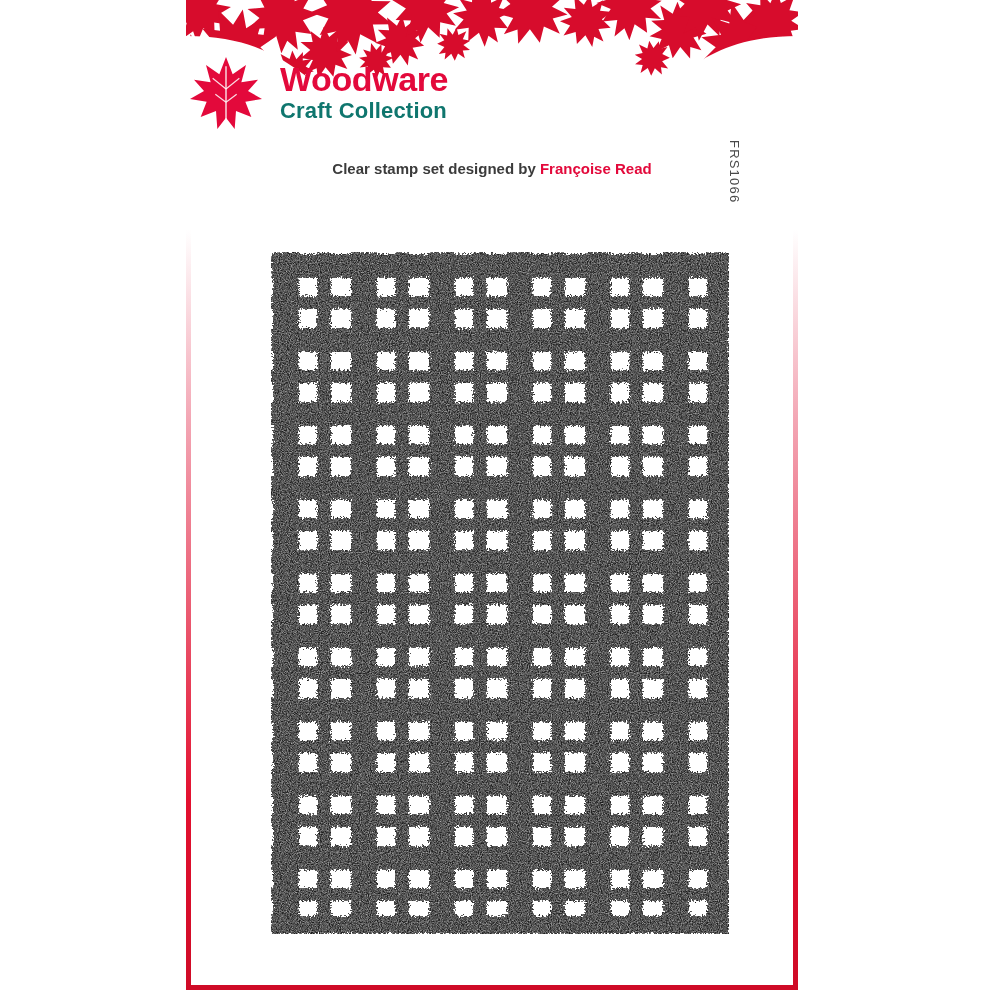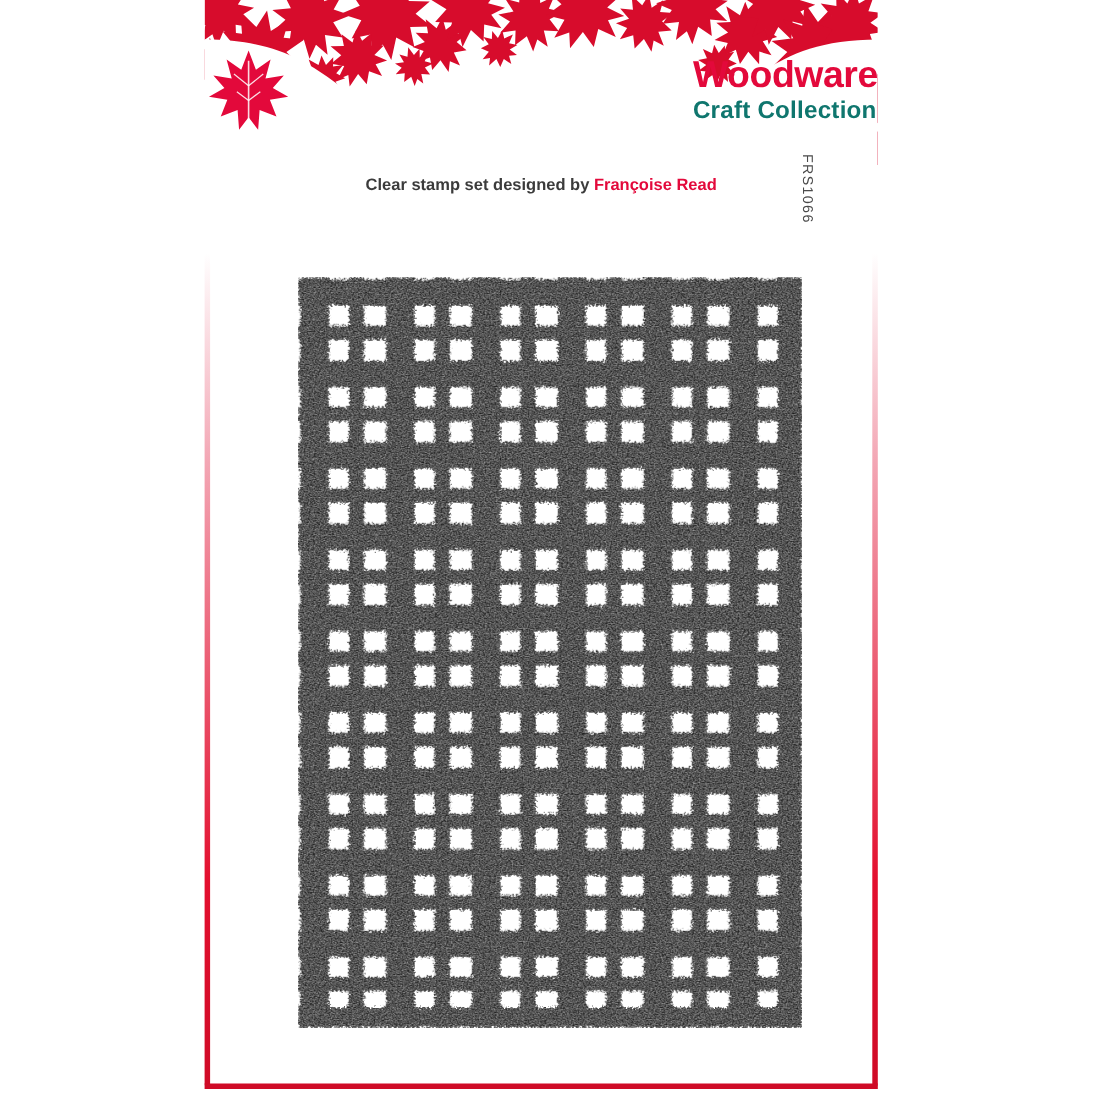"Woodware" .brand-block { justify-content: space-between -> flex-start; top: 37px -> 48px }
